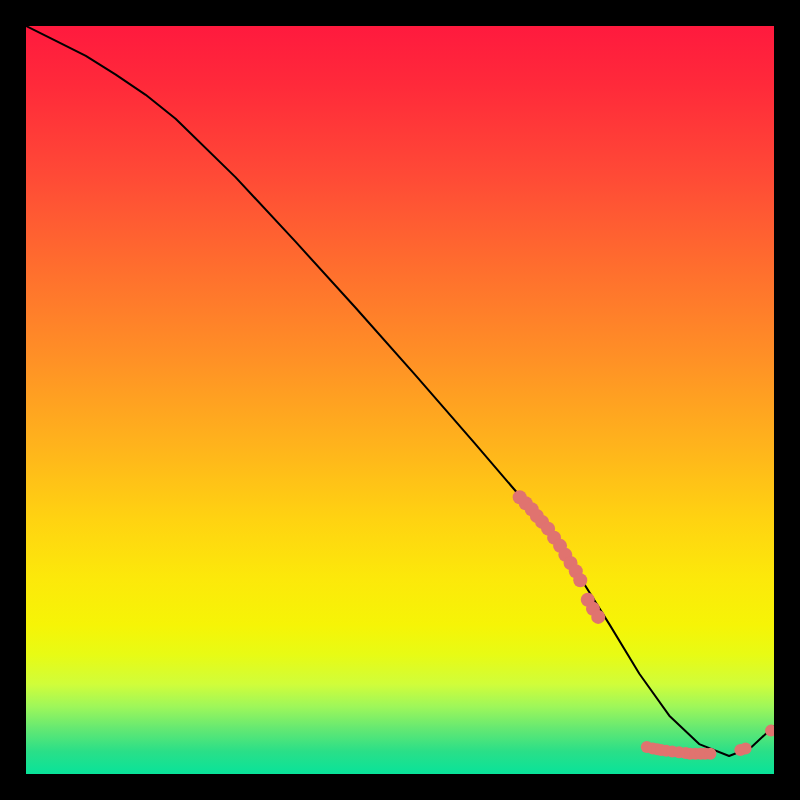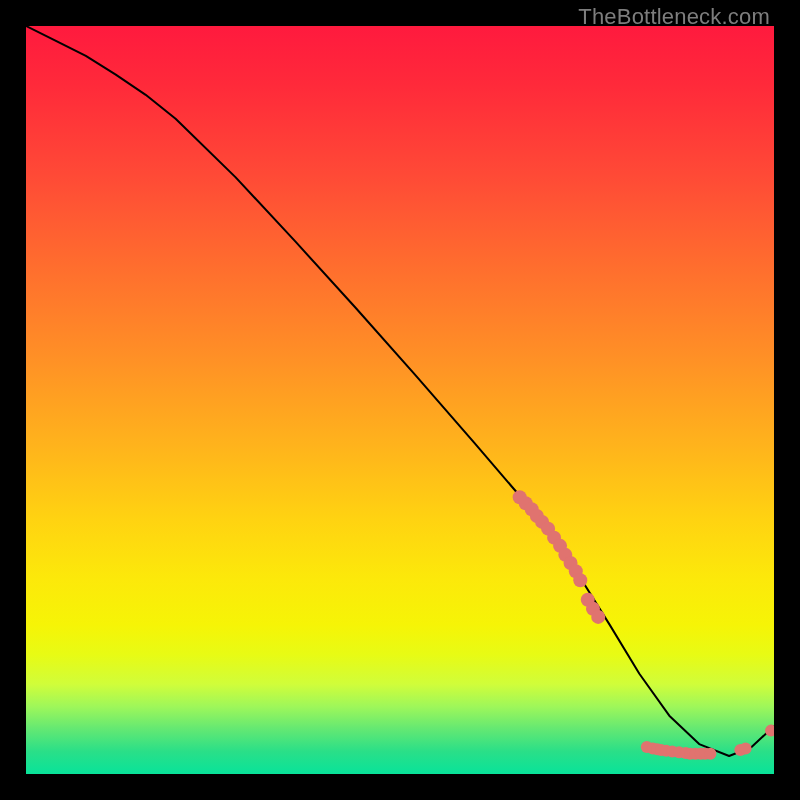"TheBottleneck.com" div.watermark { html: <div>TheBottleneck.com</div> -> none }
